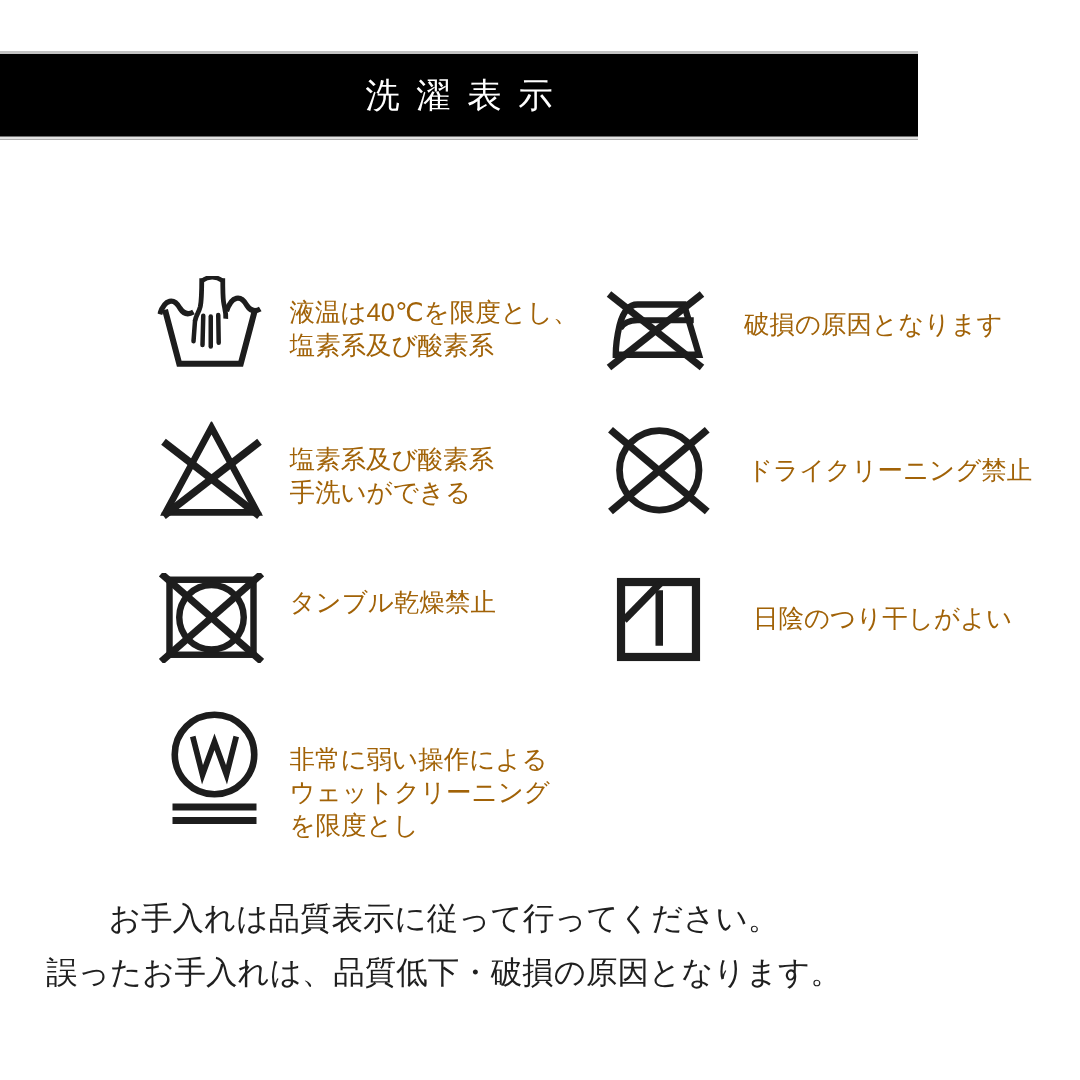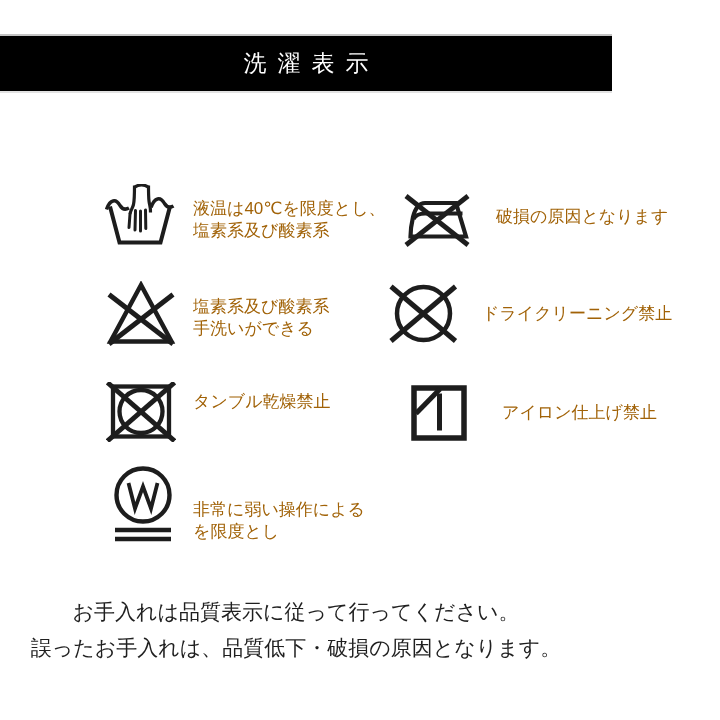"ドライクリーニング禁止" .row-r2 { left: 388px -> 404px }
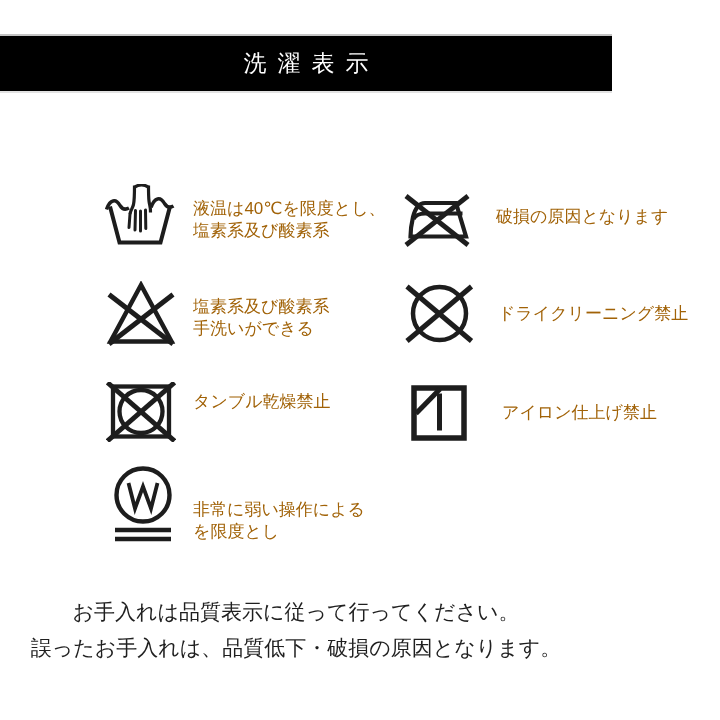"アイロン仕上げ禁止" div { text: アイロン仕上げ禁止 -> 日陰のつり干しがよい }
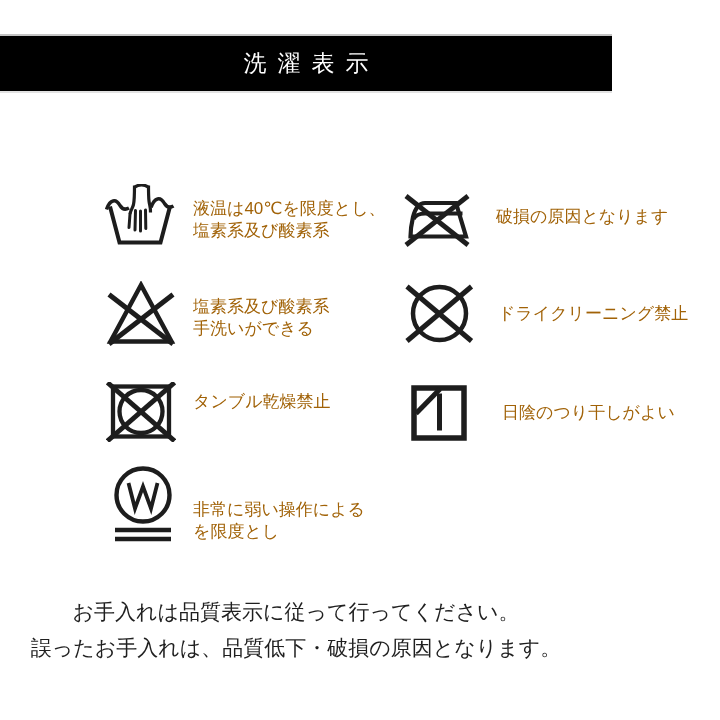"ウェットクリーニング" div { html: none -> <div>ウェットクリーニング</div> }
